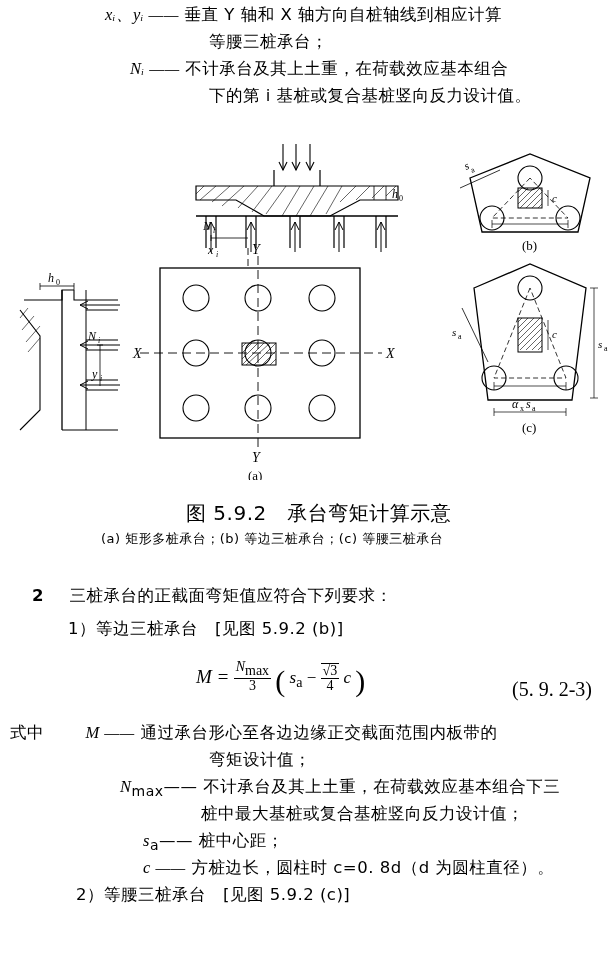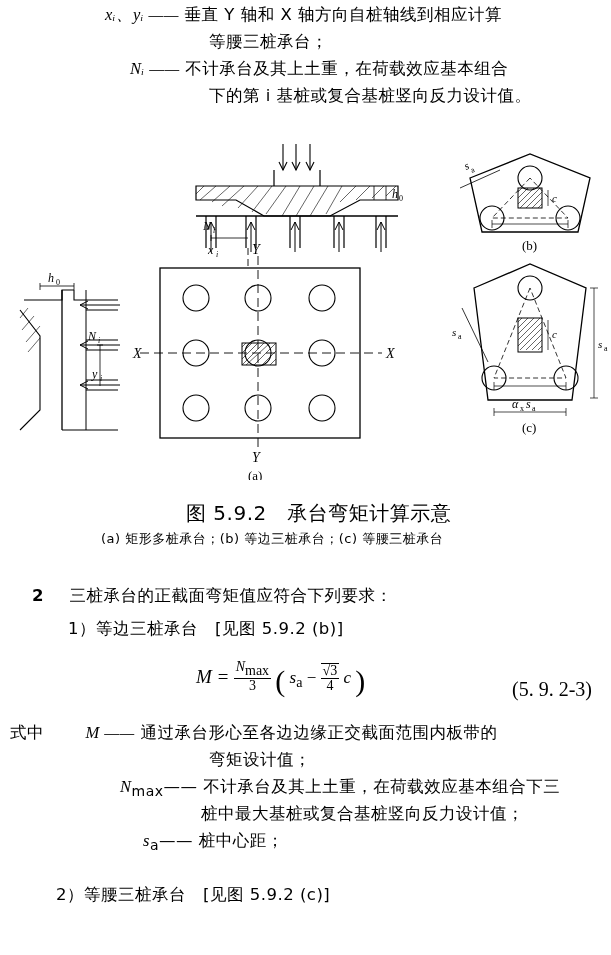"c —— 方桩边长，圆柱时 c=0. 8d（d" div.row { html: none -> <div> <span>c ——</span> <span>方桩边长，圆柱时 c=0. 8d（d 为圆柱直径）。</span> </div> }
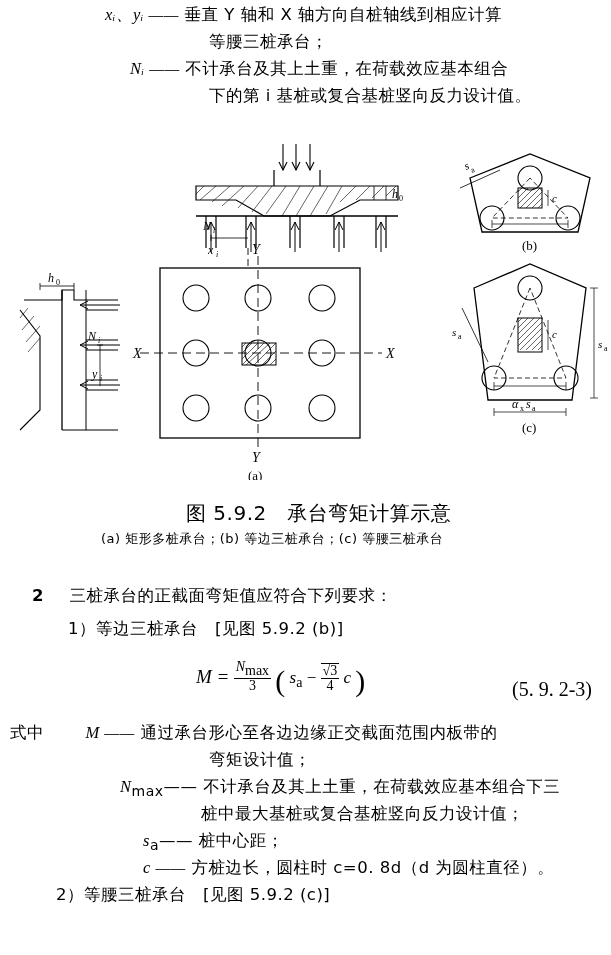"2）等腰三桩承台 [见图 5.9.2 (c)]" #p7 { left: 56px -> 76px }
